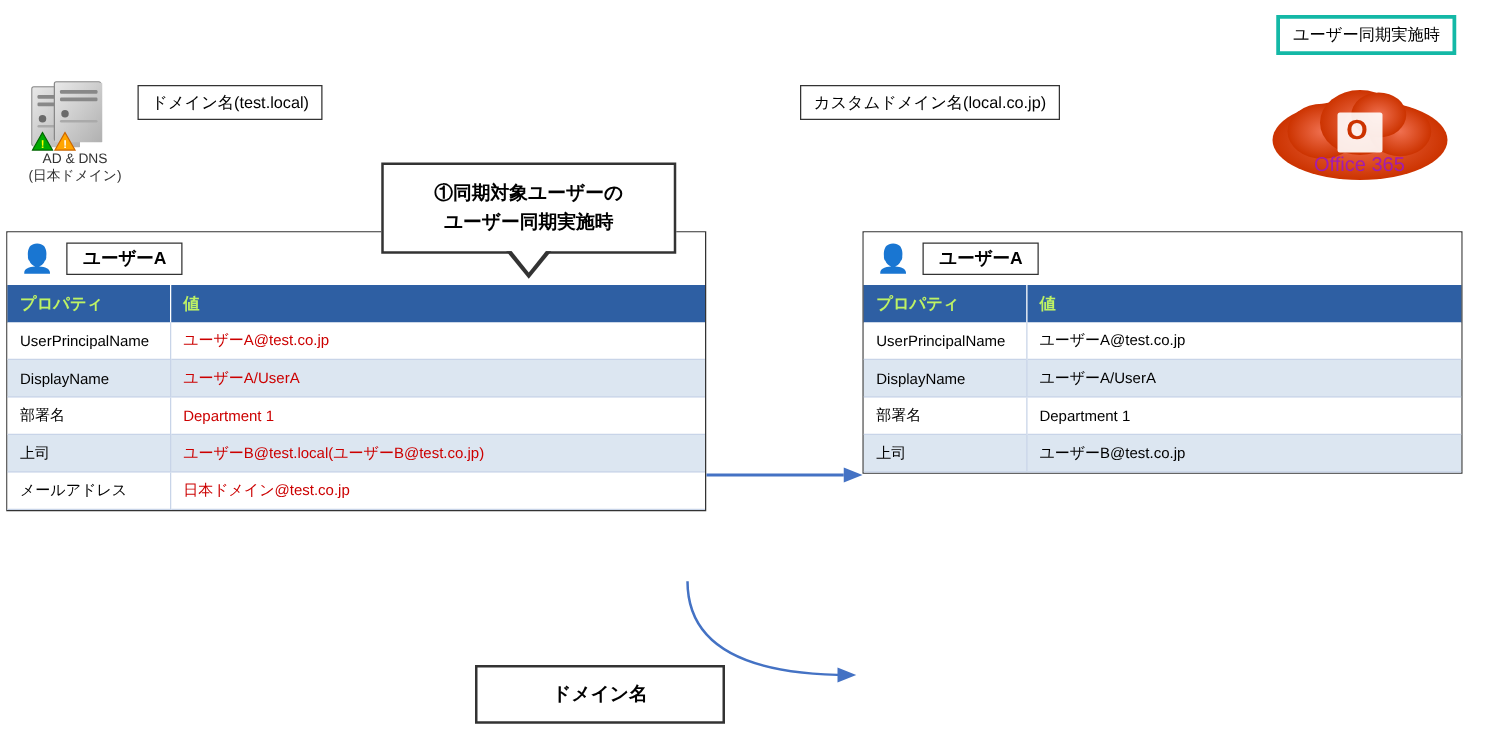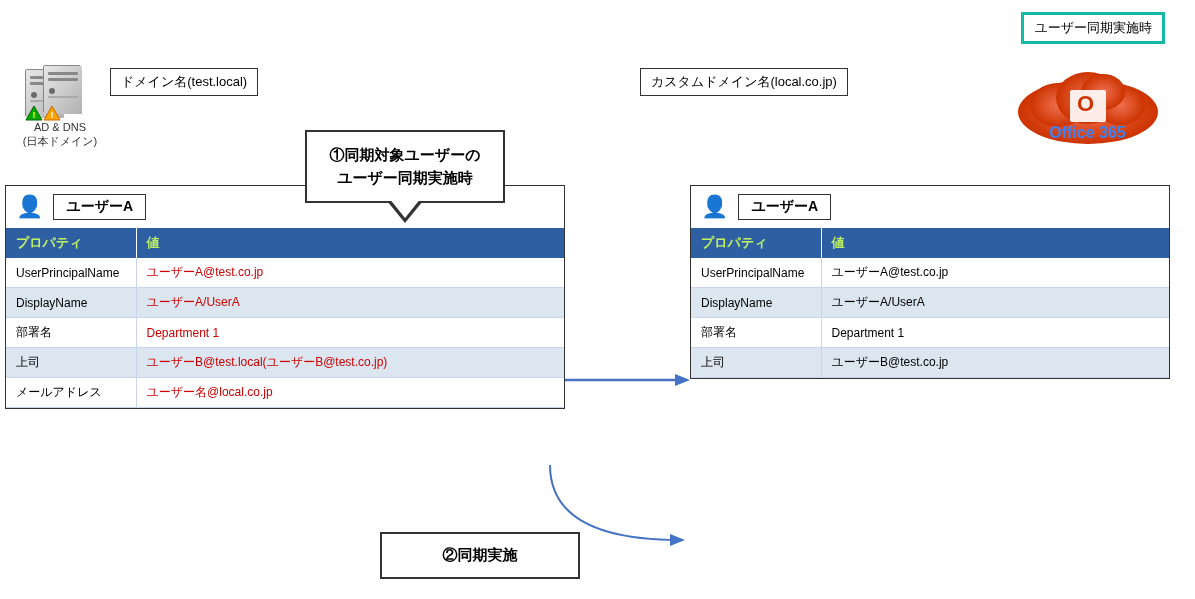"Office 365" .office365-text { color: #3b82f6 -> #a21caf; font-weight: bold -> normal }
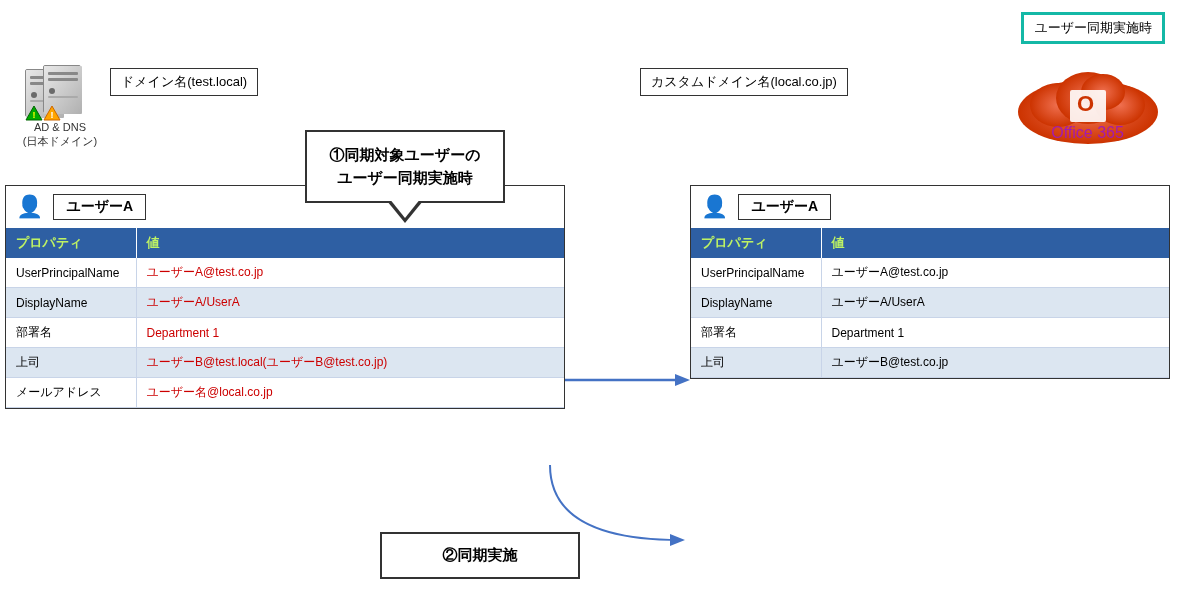"①同期対象ユーザーの" .speech-bubble { width: 200px -> 236px }
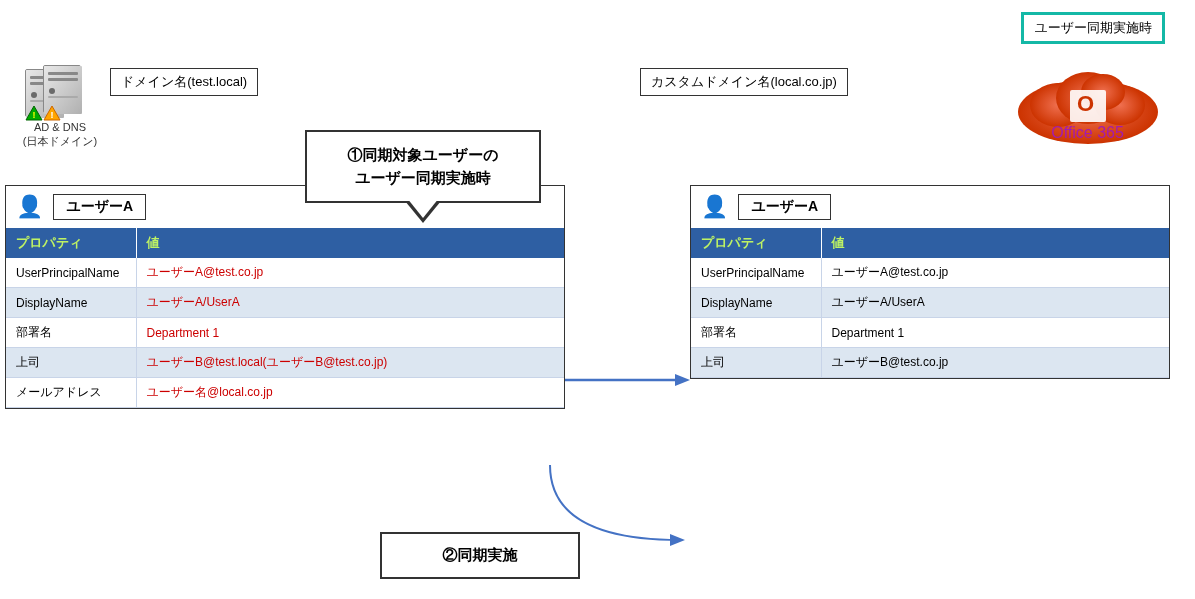"ユーザー名@local.co.jp" td.red-text { text: ユーザー名@local.co.jp -> 日本ドメイン@test.co.jp }
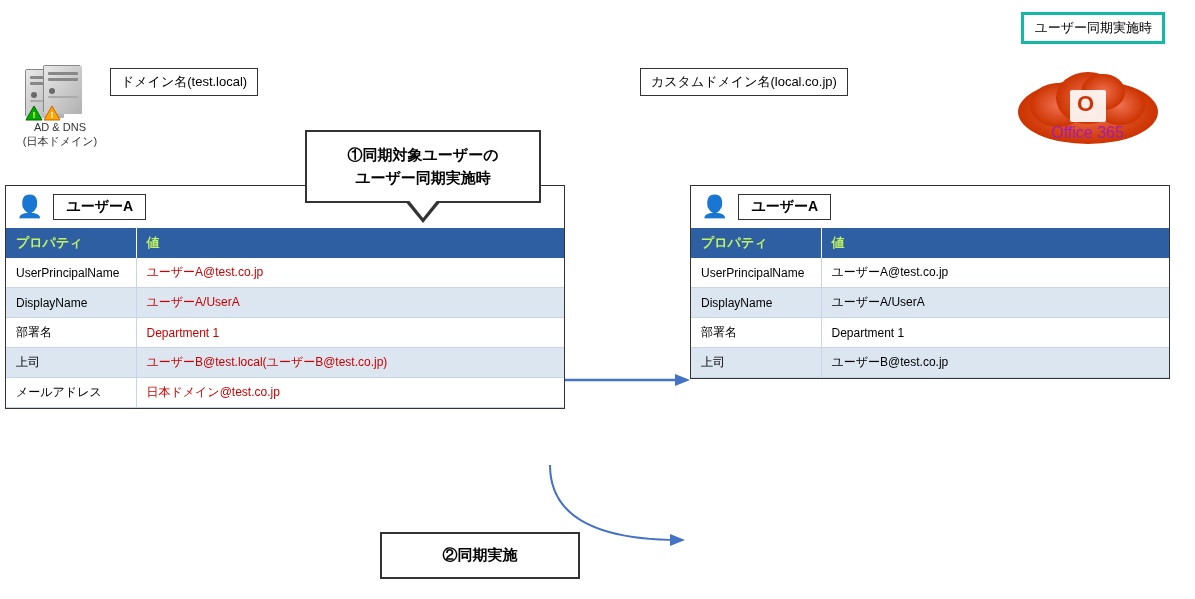"②同期実施" div.step2-bubble { text: ②同期実施 -> ドメイン名 }
